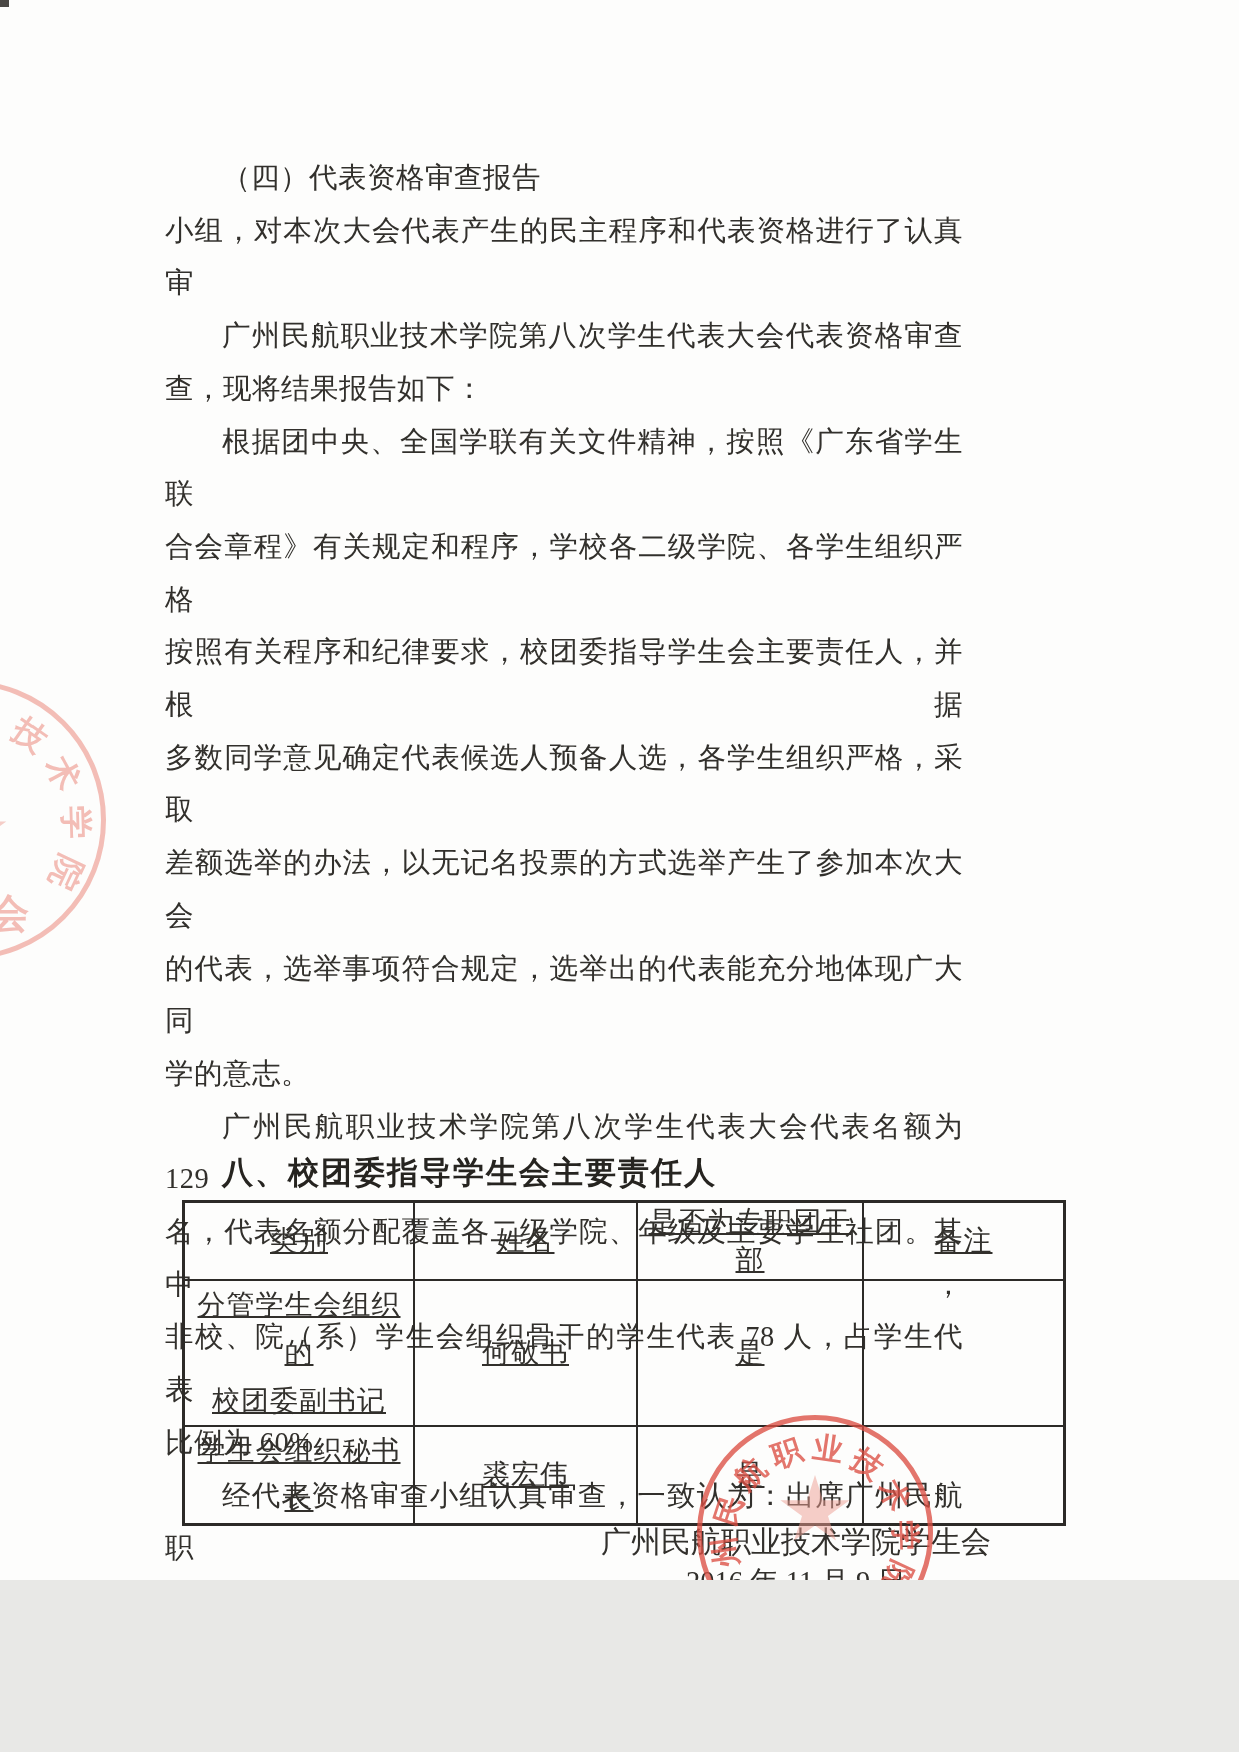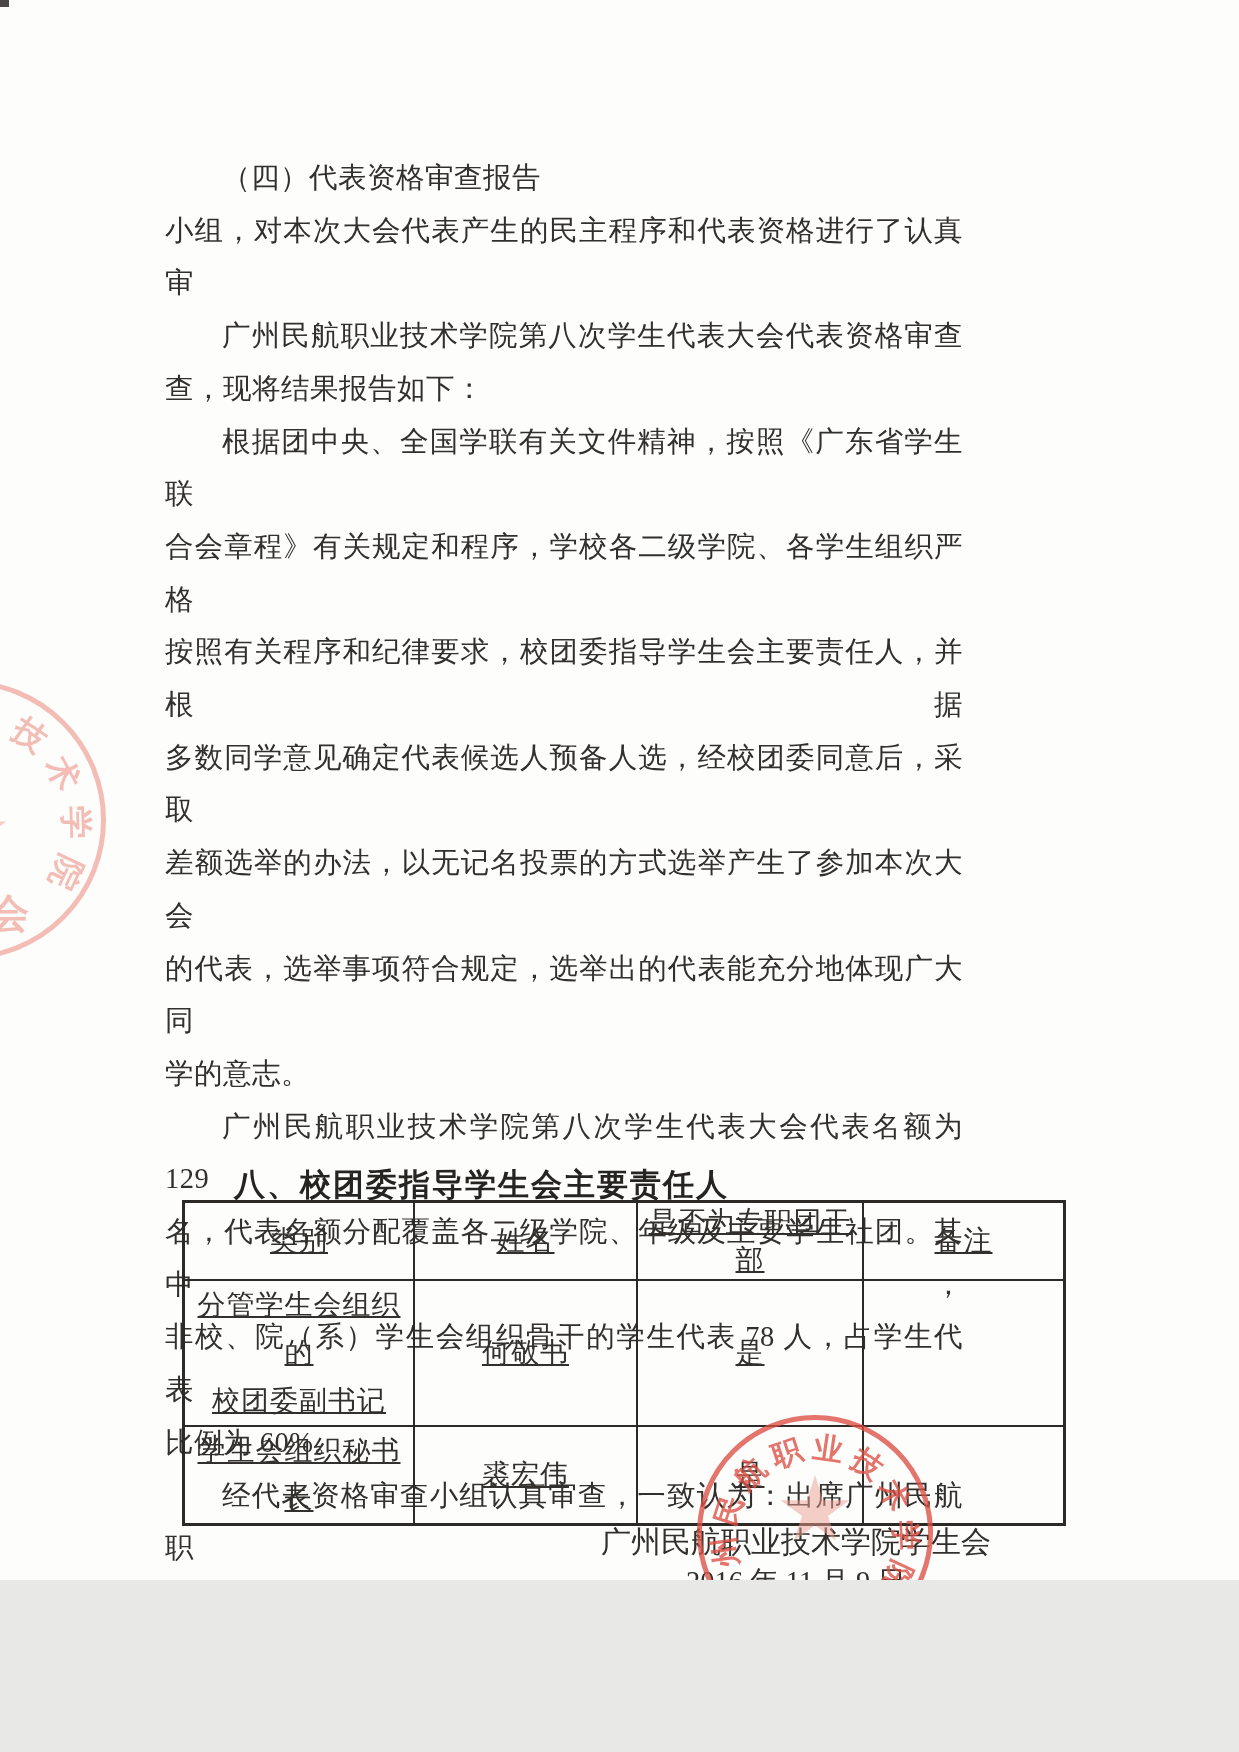"多数同学意见确定代表候选人预备人选，经校团委同意后，采取" div.line { text: 经校团委同意后 -> 各学生组织严格 }
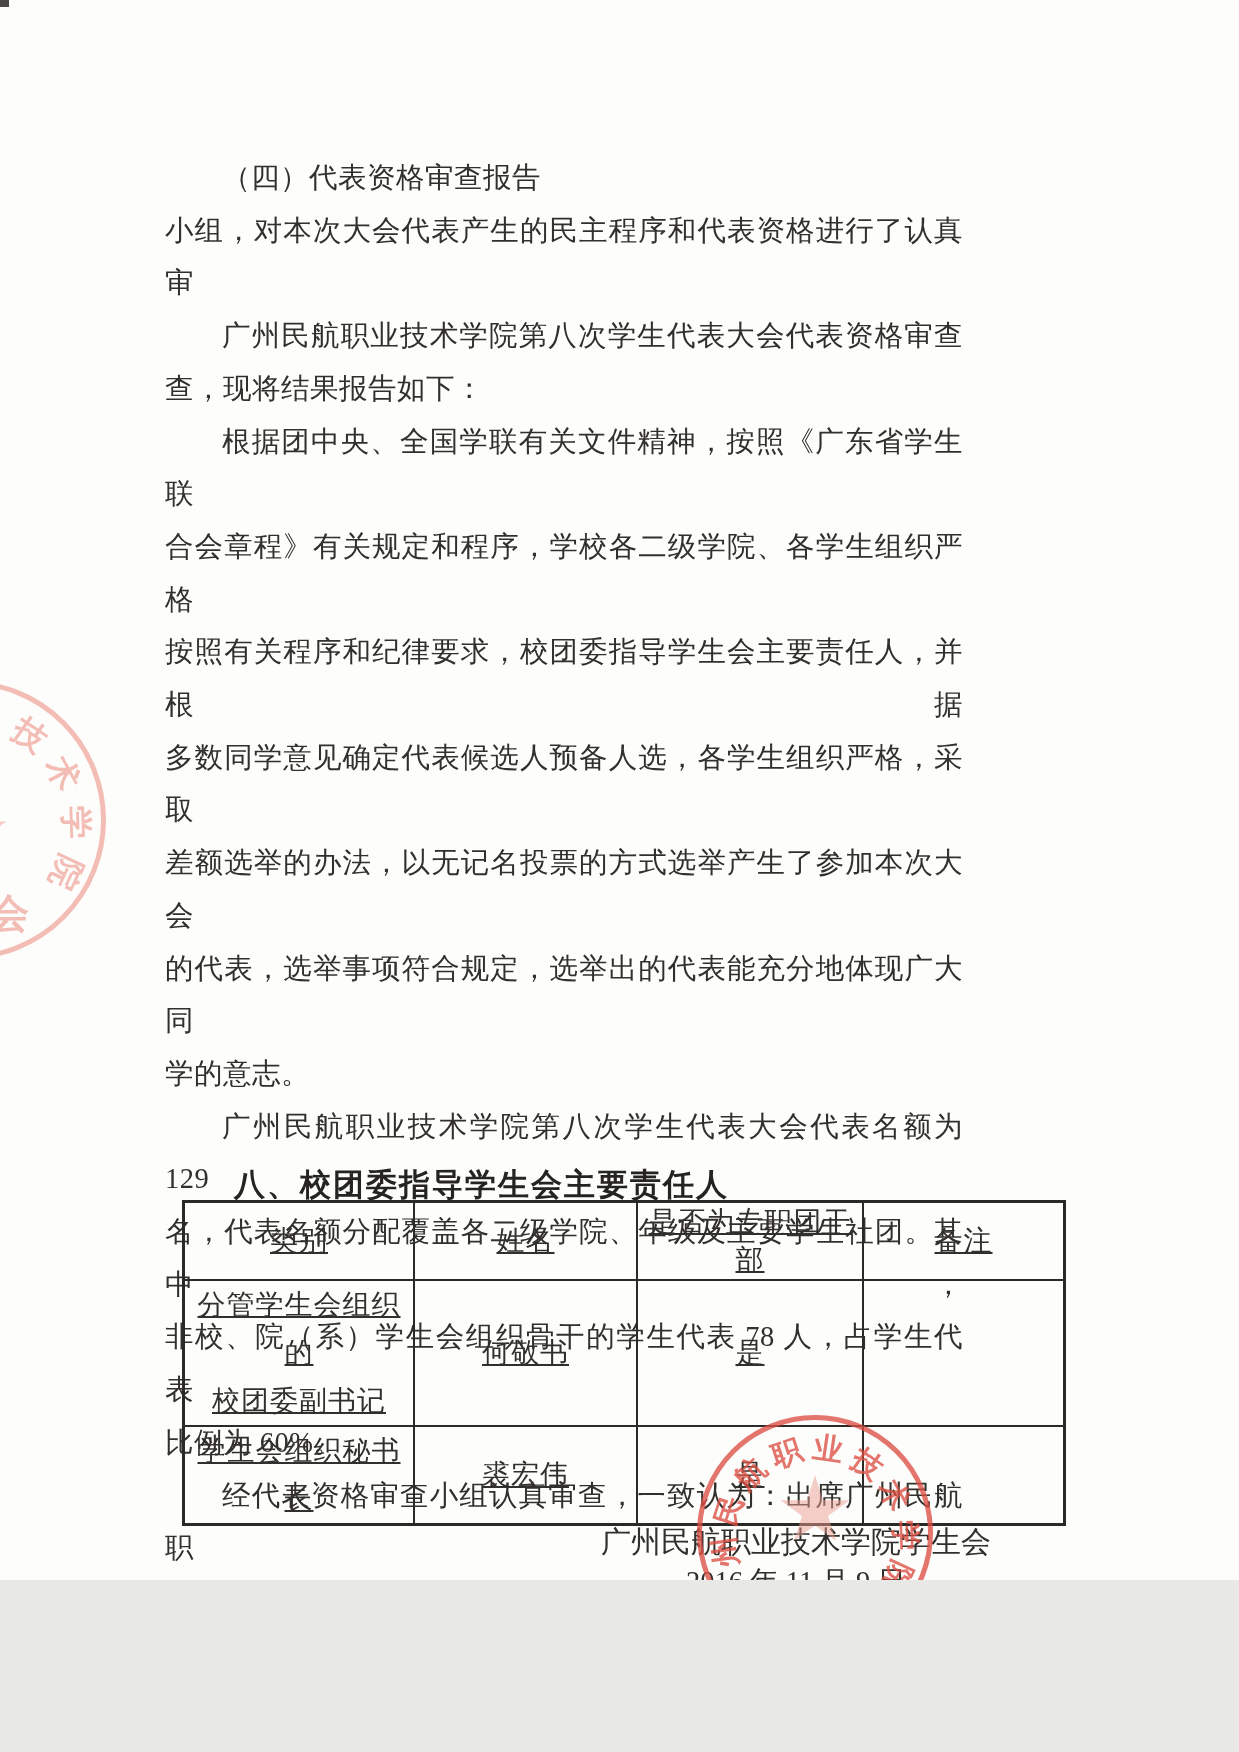"八、校团委指导学生会主要责任人" .section-heading { margin: 12px -> 0 }
